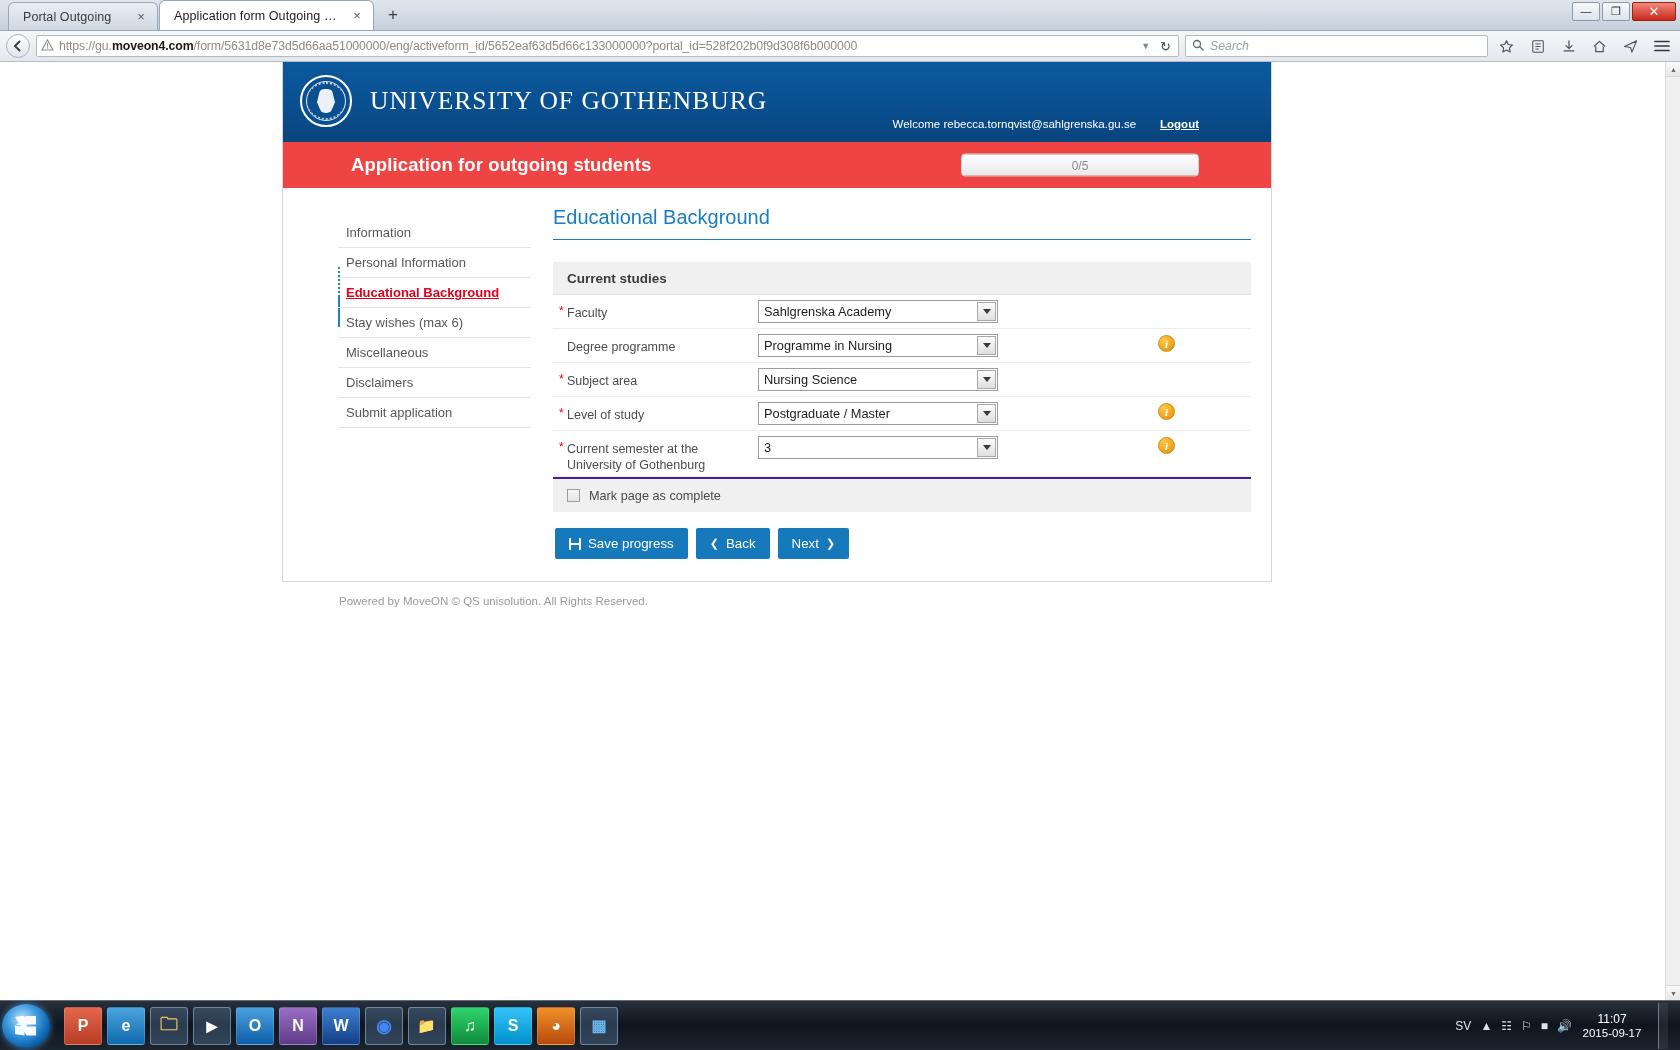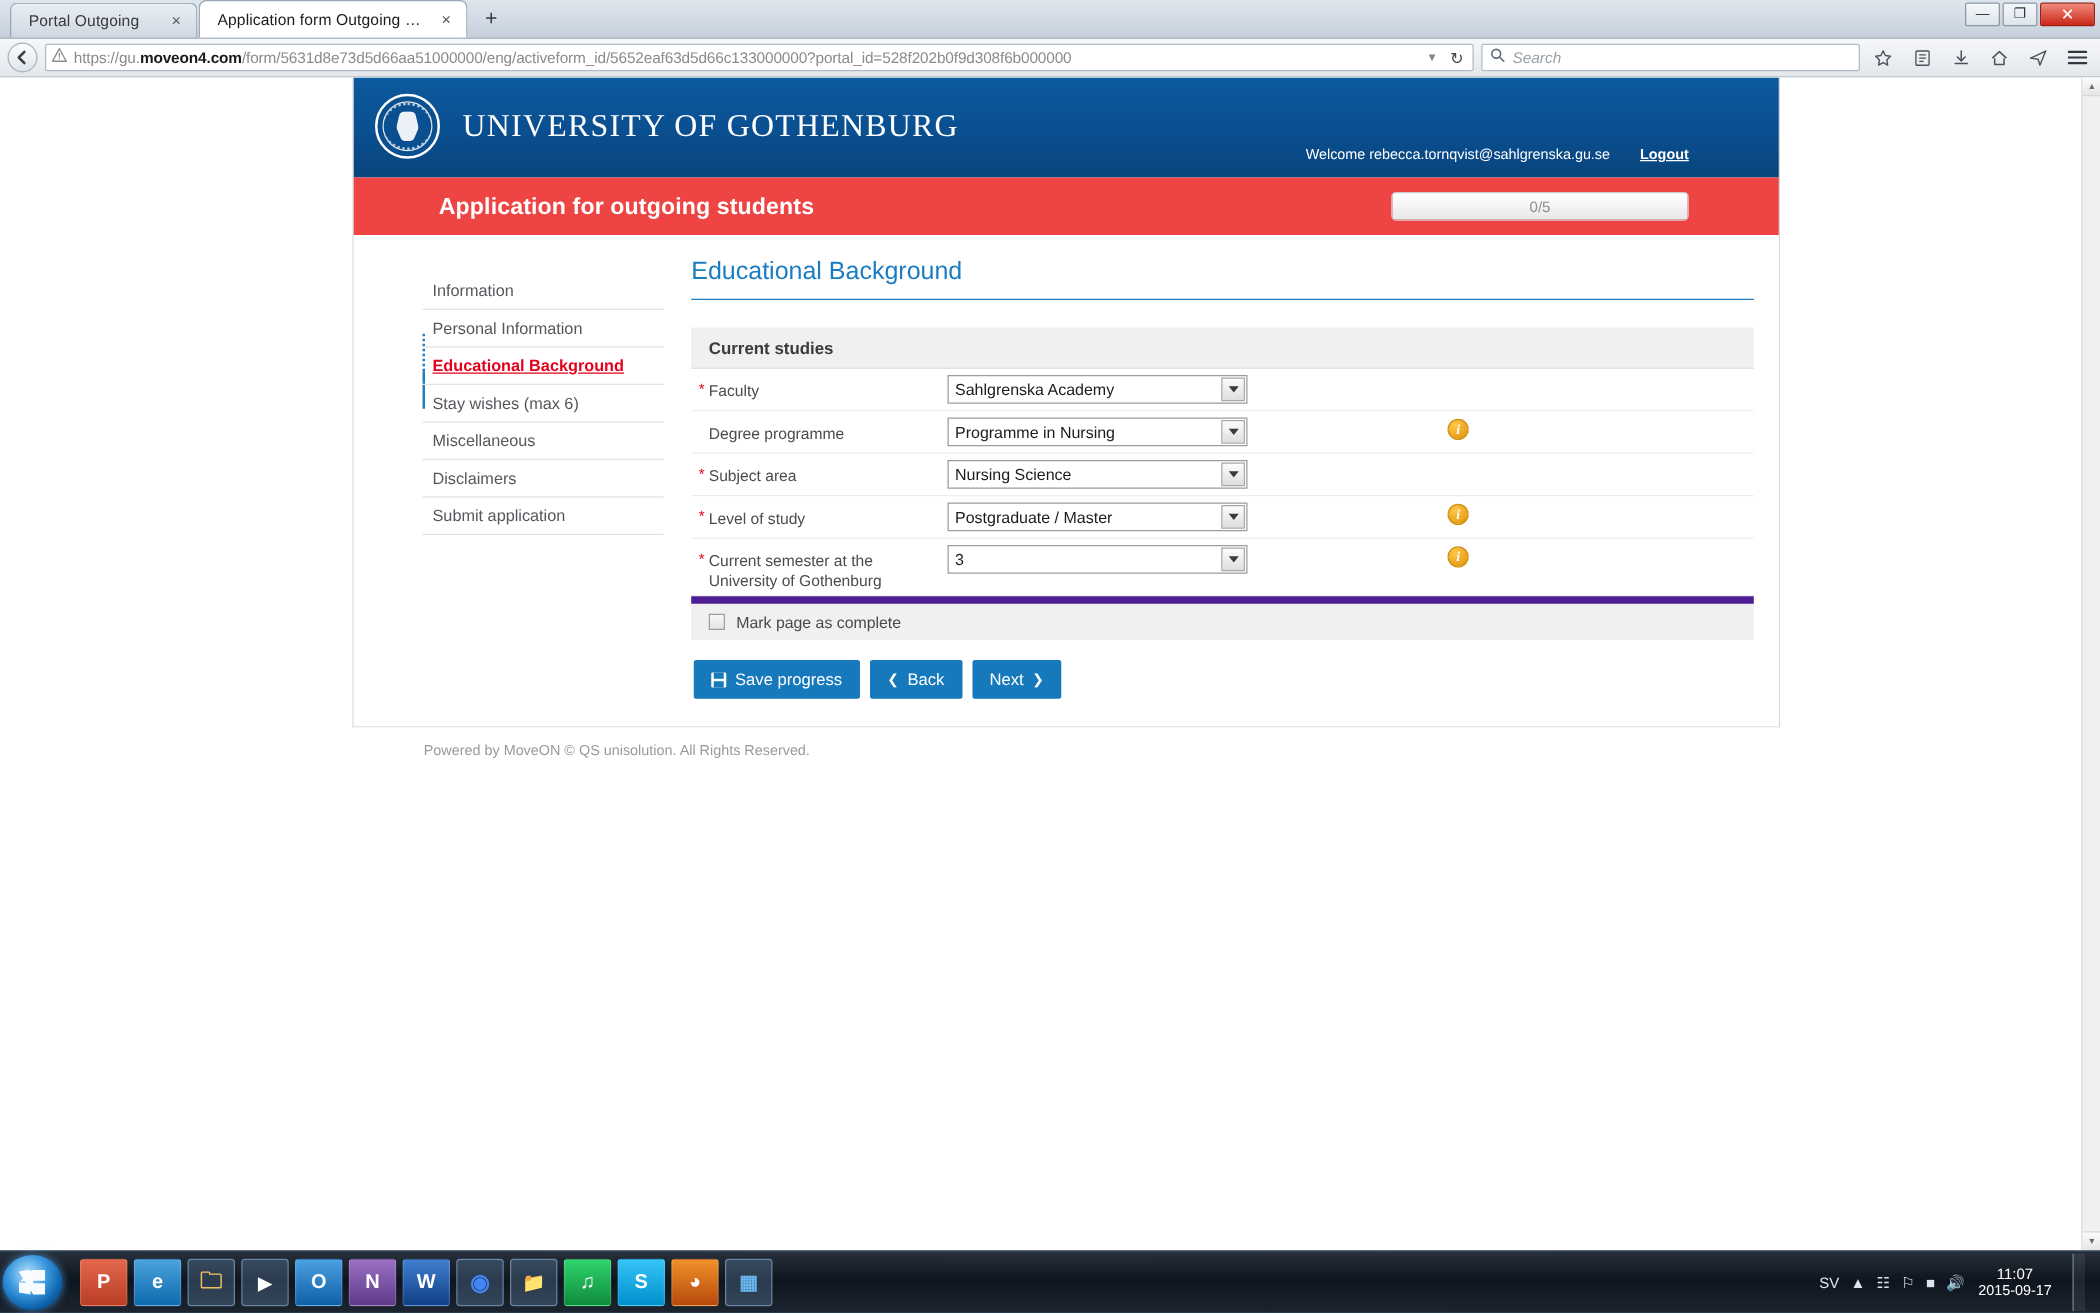"UNIVERSITY OF GOTHENBURG" .page { width: 1142px -> 990px }
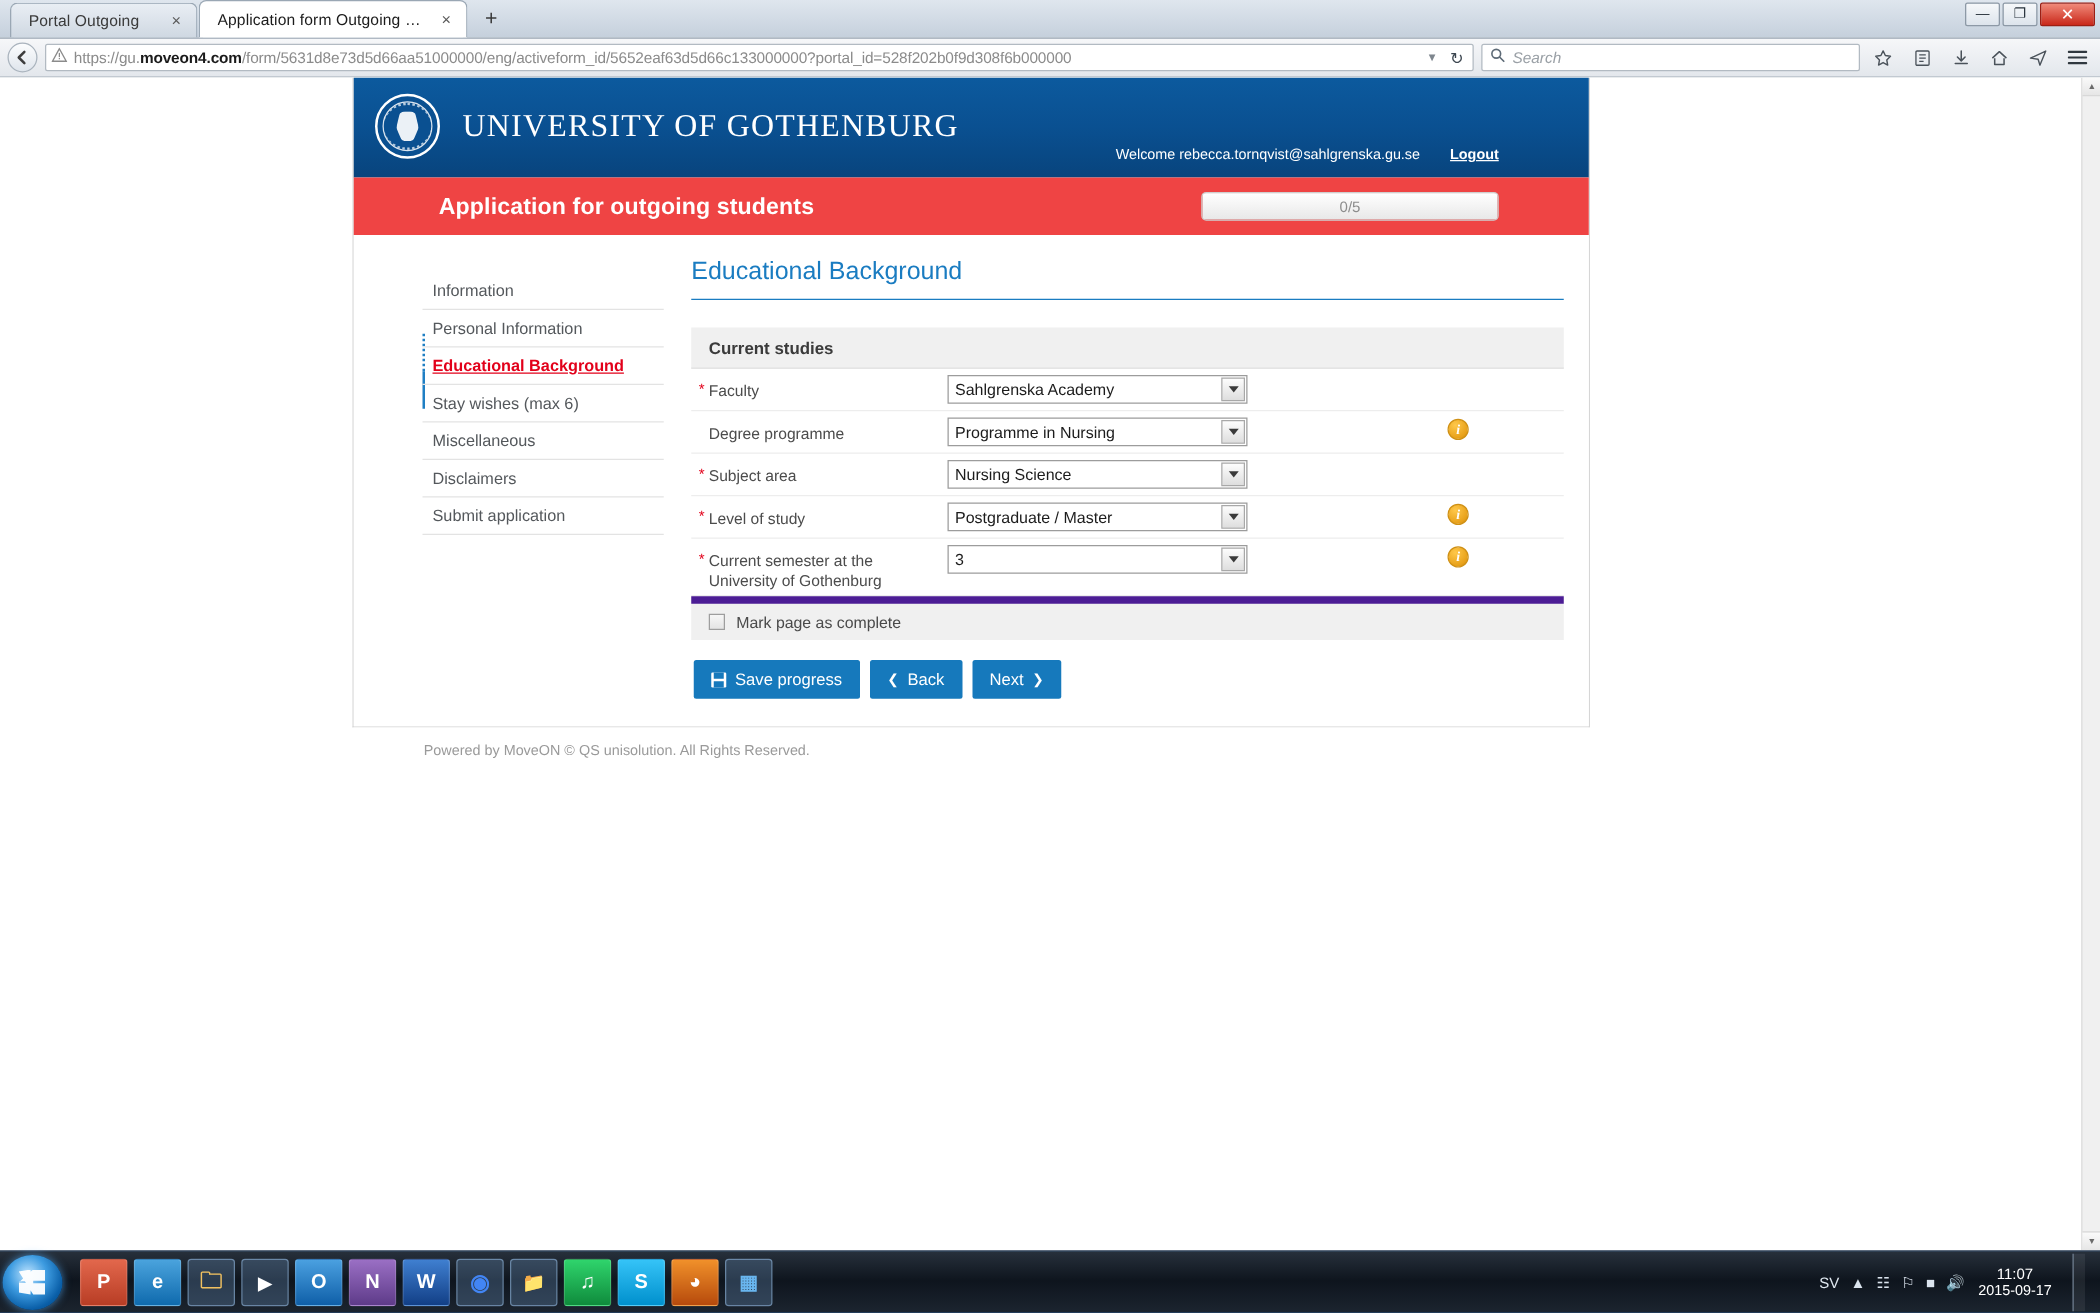"Mark page as complete" .markrow { border-top: 6px solid #4c1d95 -> 2px solid #4c1d95 }
